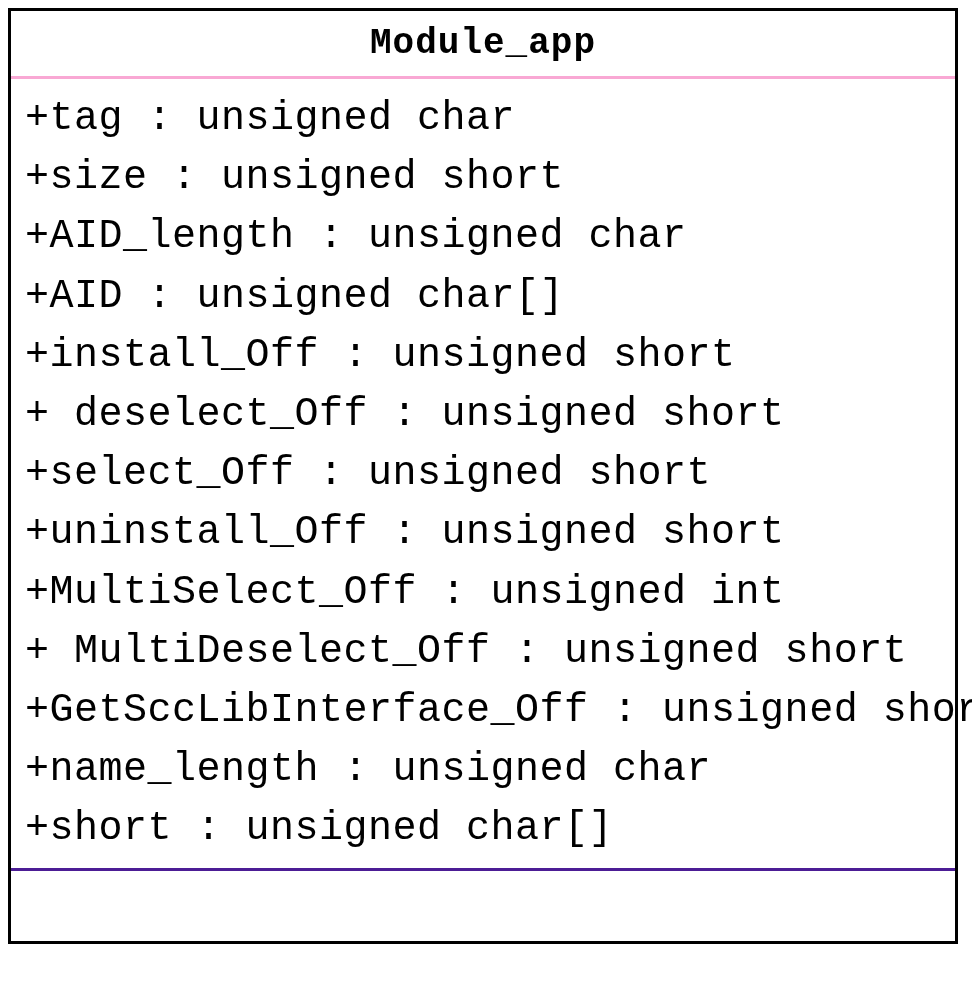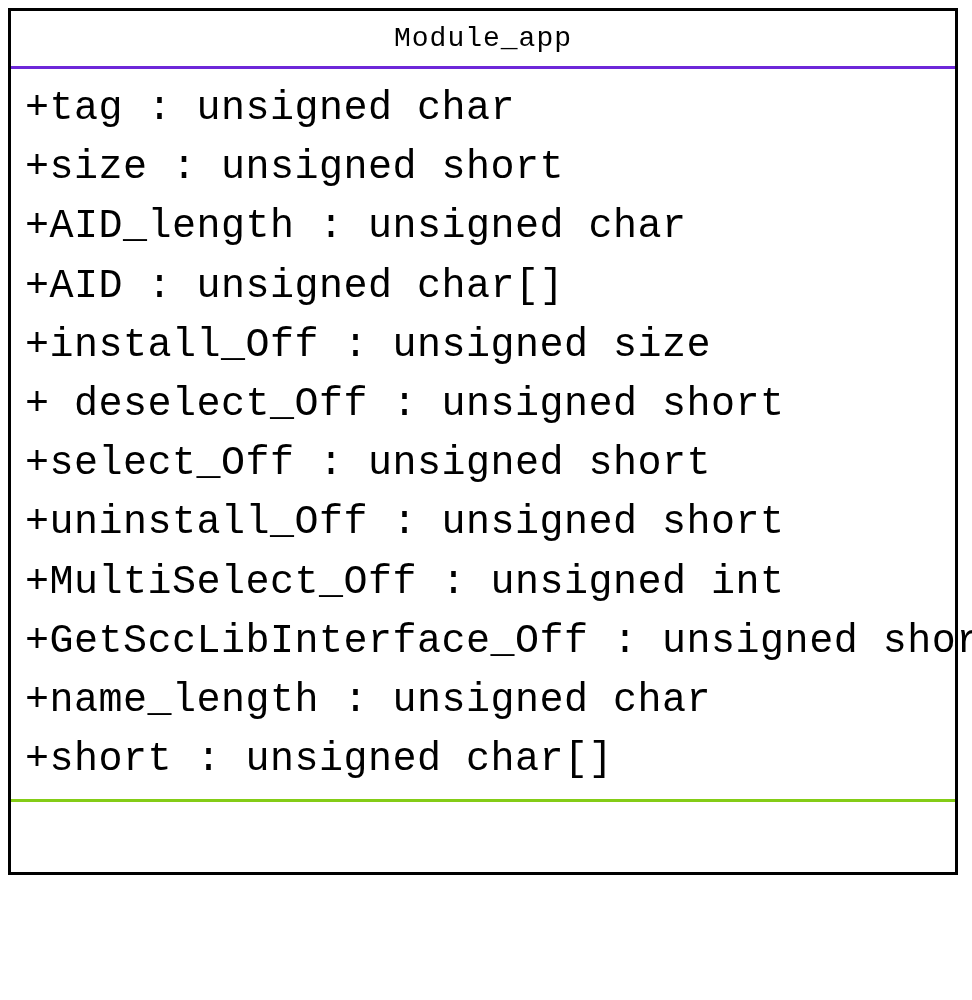"Module_app" .uml-header { border-bottom: 3px solid #6d28d9 -> 3px solid #f9a8d4; font-size: 28px -> 36px; font-weight: normal -> bold }
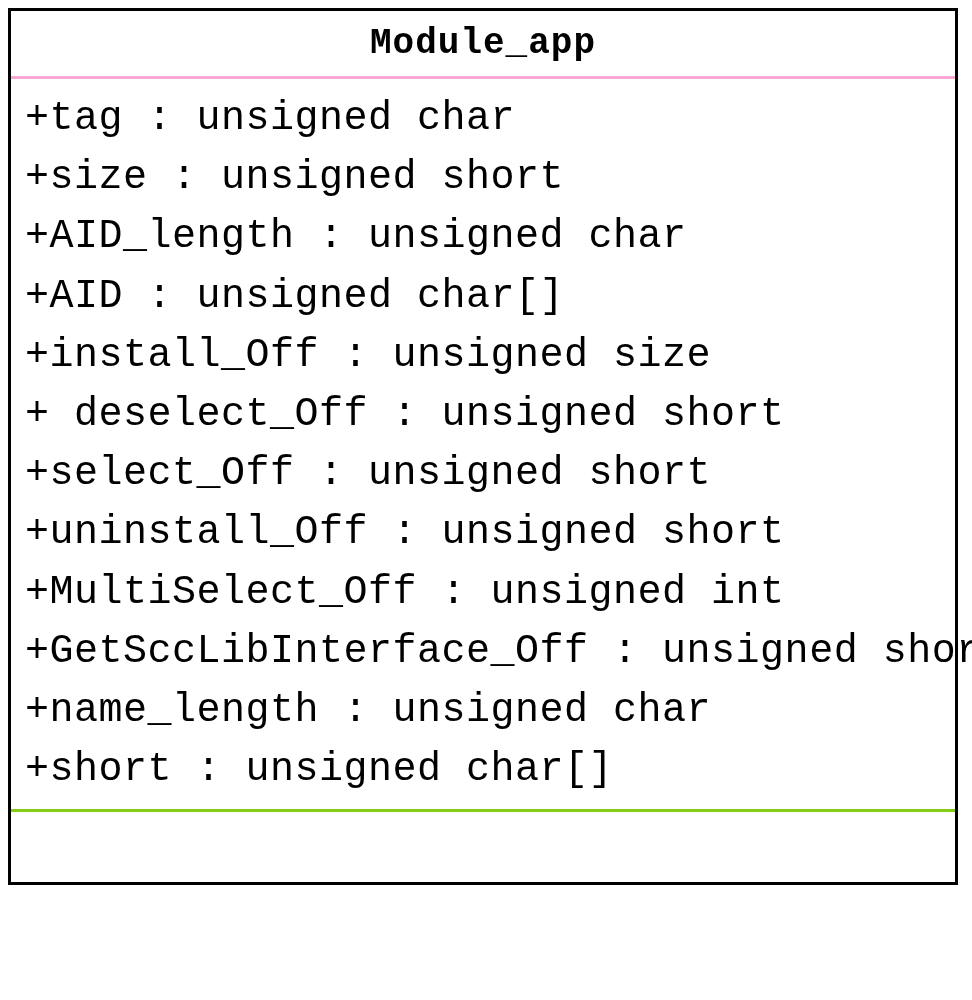"+tag : unsigned char" .uml-attributes { border-bottom: 3px solid #84cc16 -> 3px solid #4c1d95 }
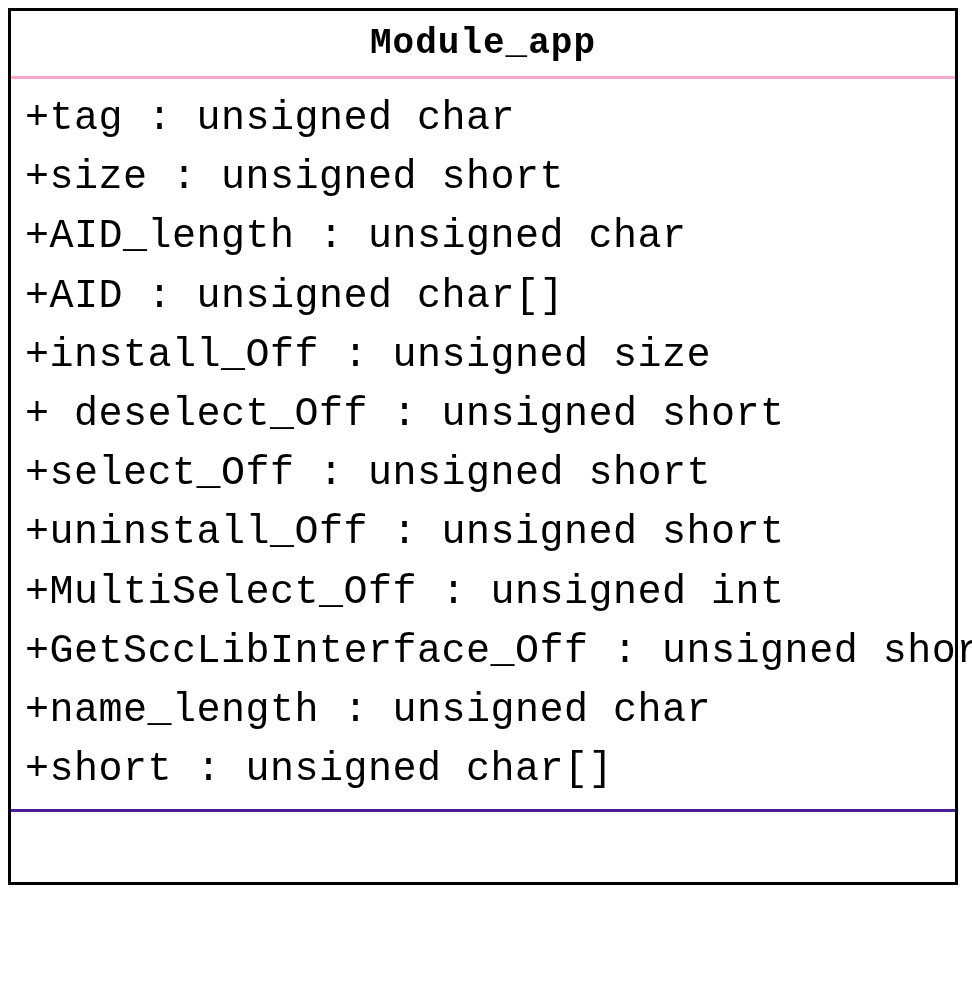"+install_Off : unsigned size" div.attr-row { text: size -> short }
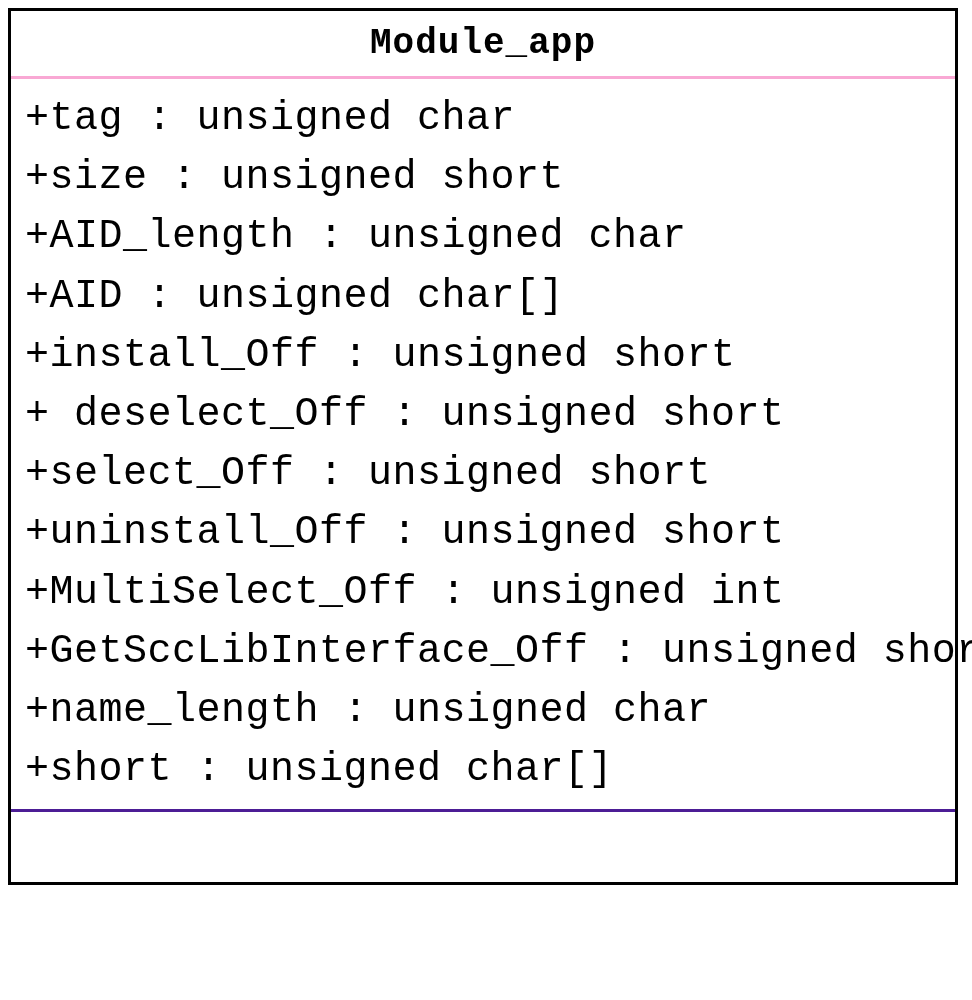"+ MultiDeselect_Off : unsigned short" div.attr-row { html: none -> <div>+ MultiDeselect_Off : unsigned short</div> }
